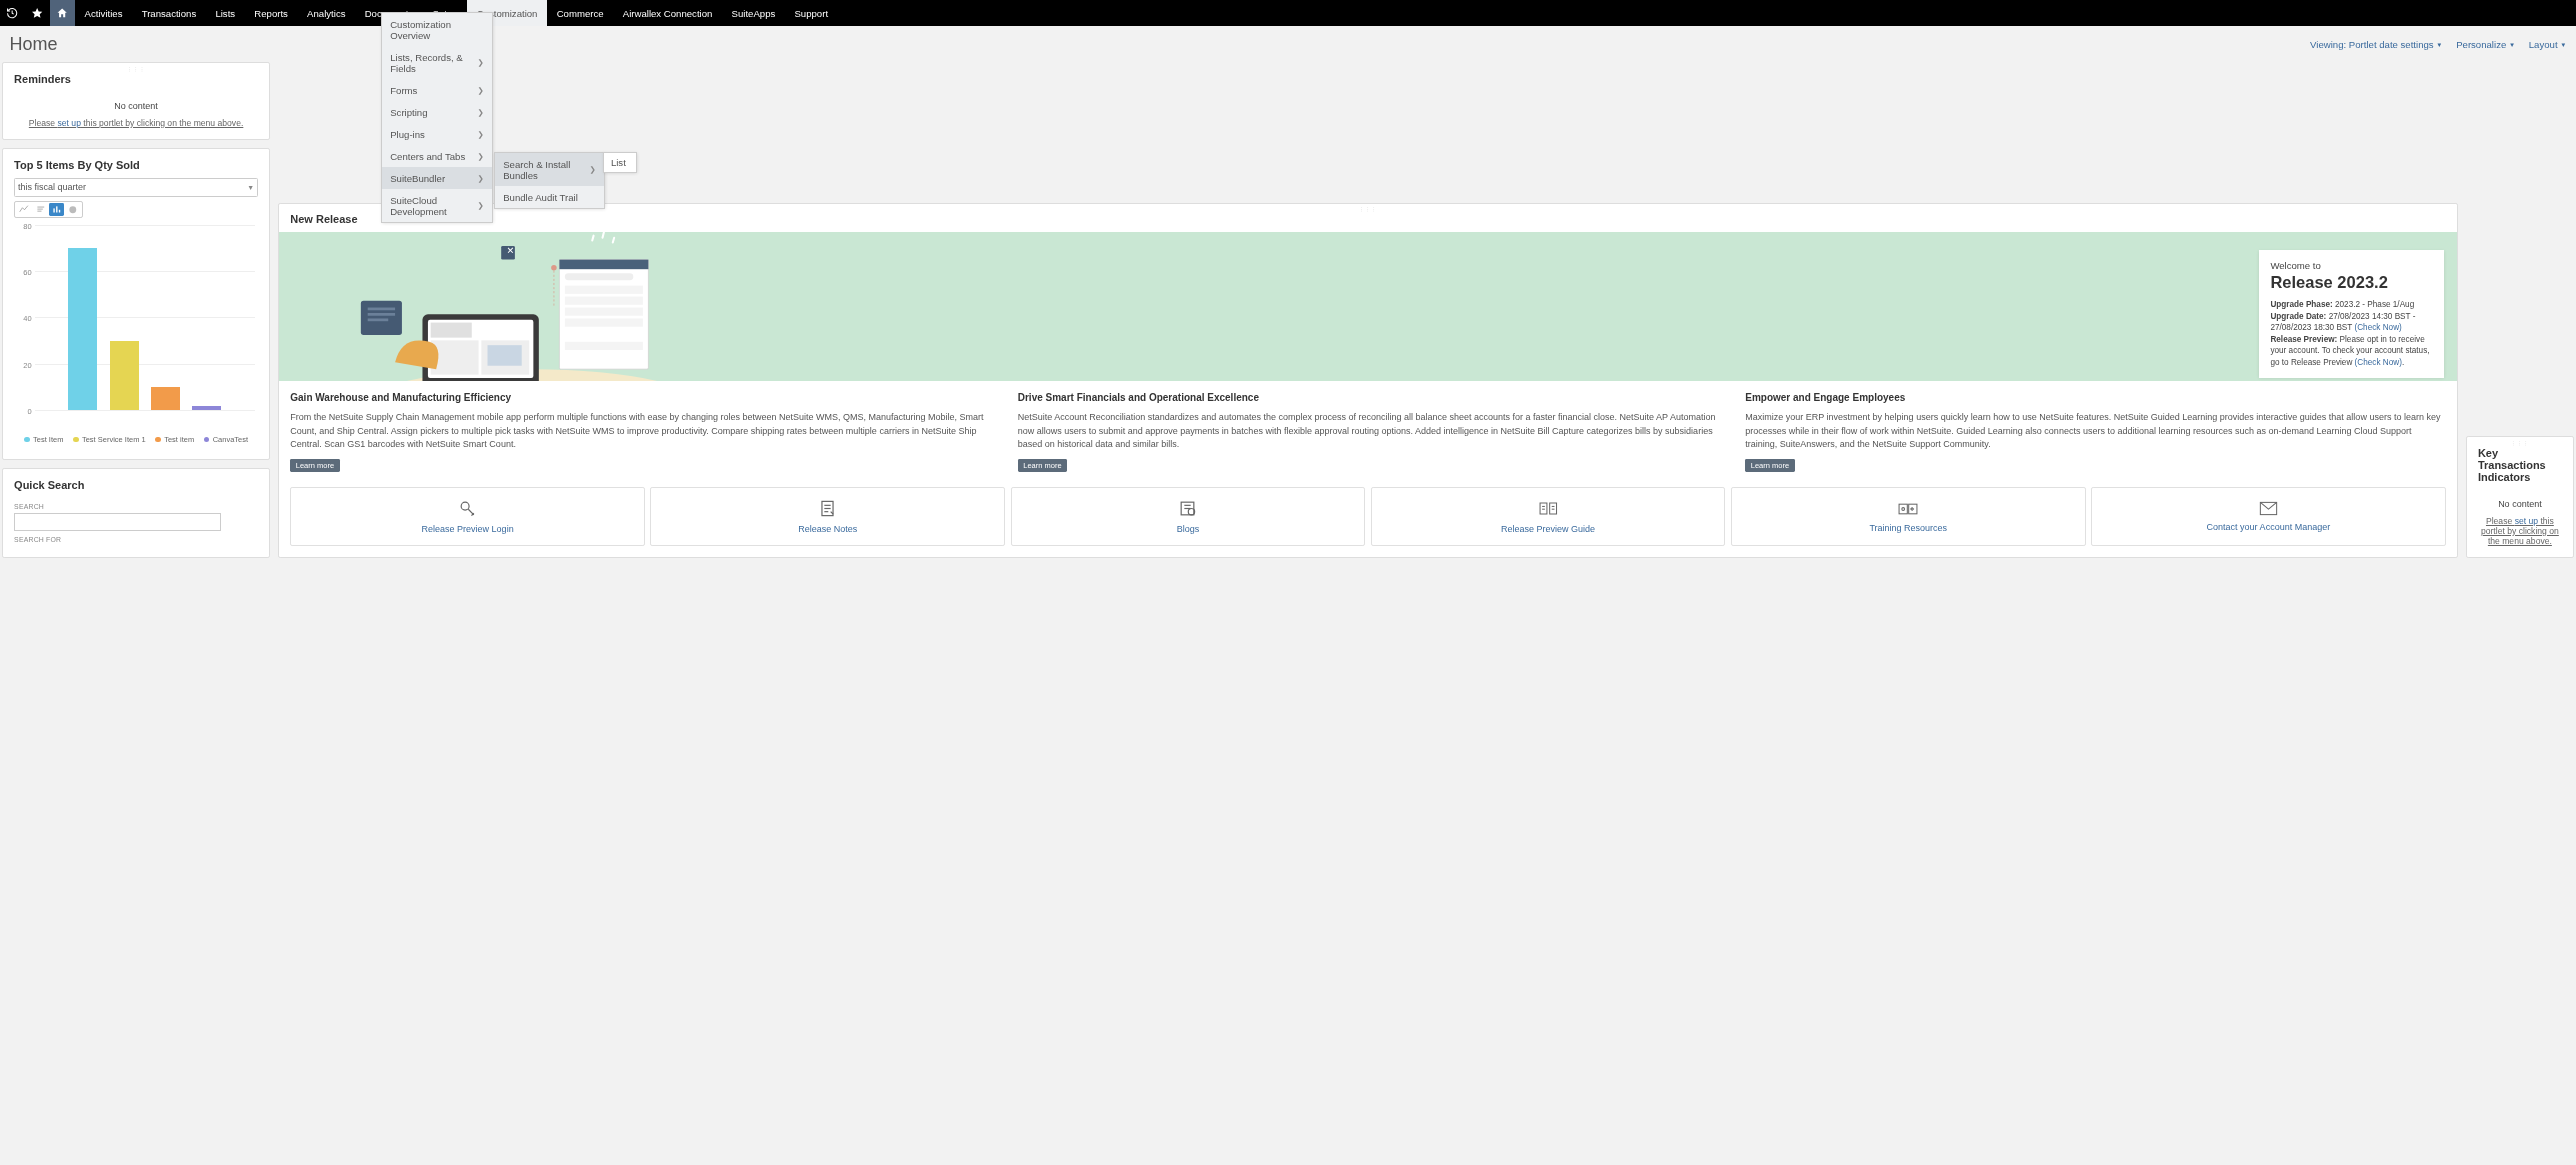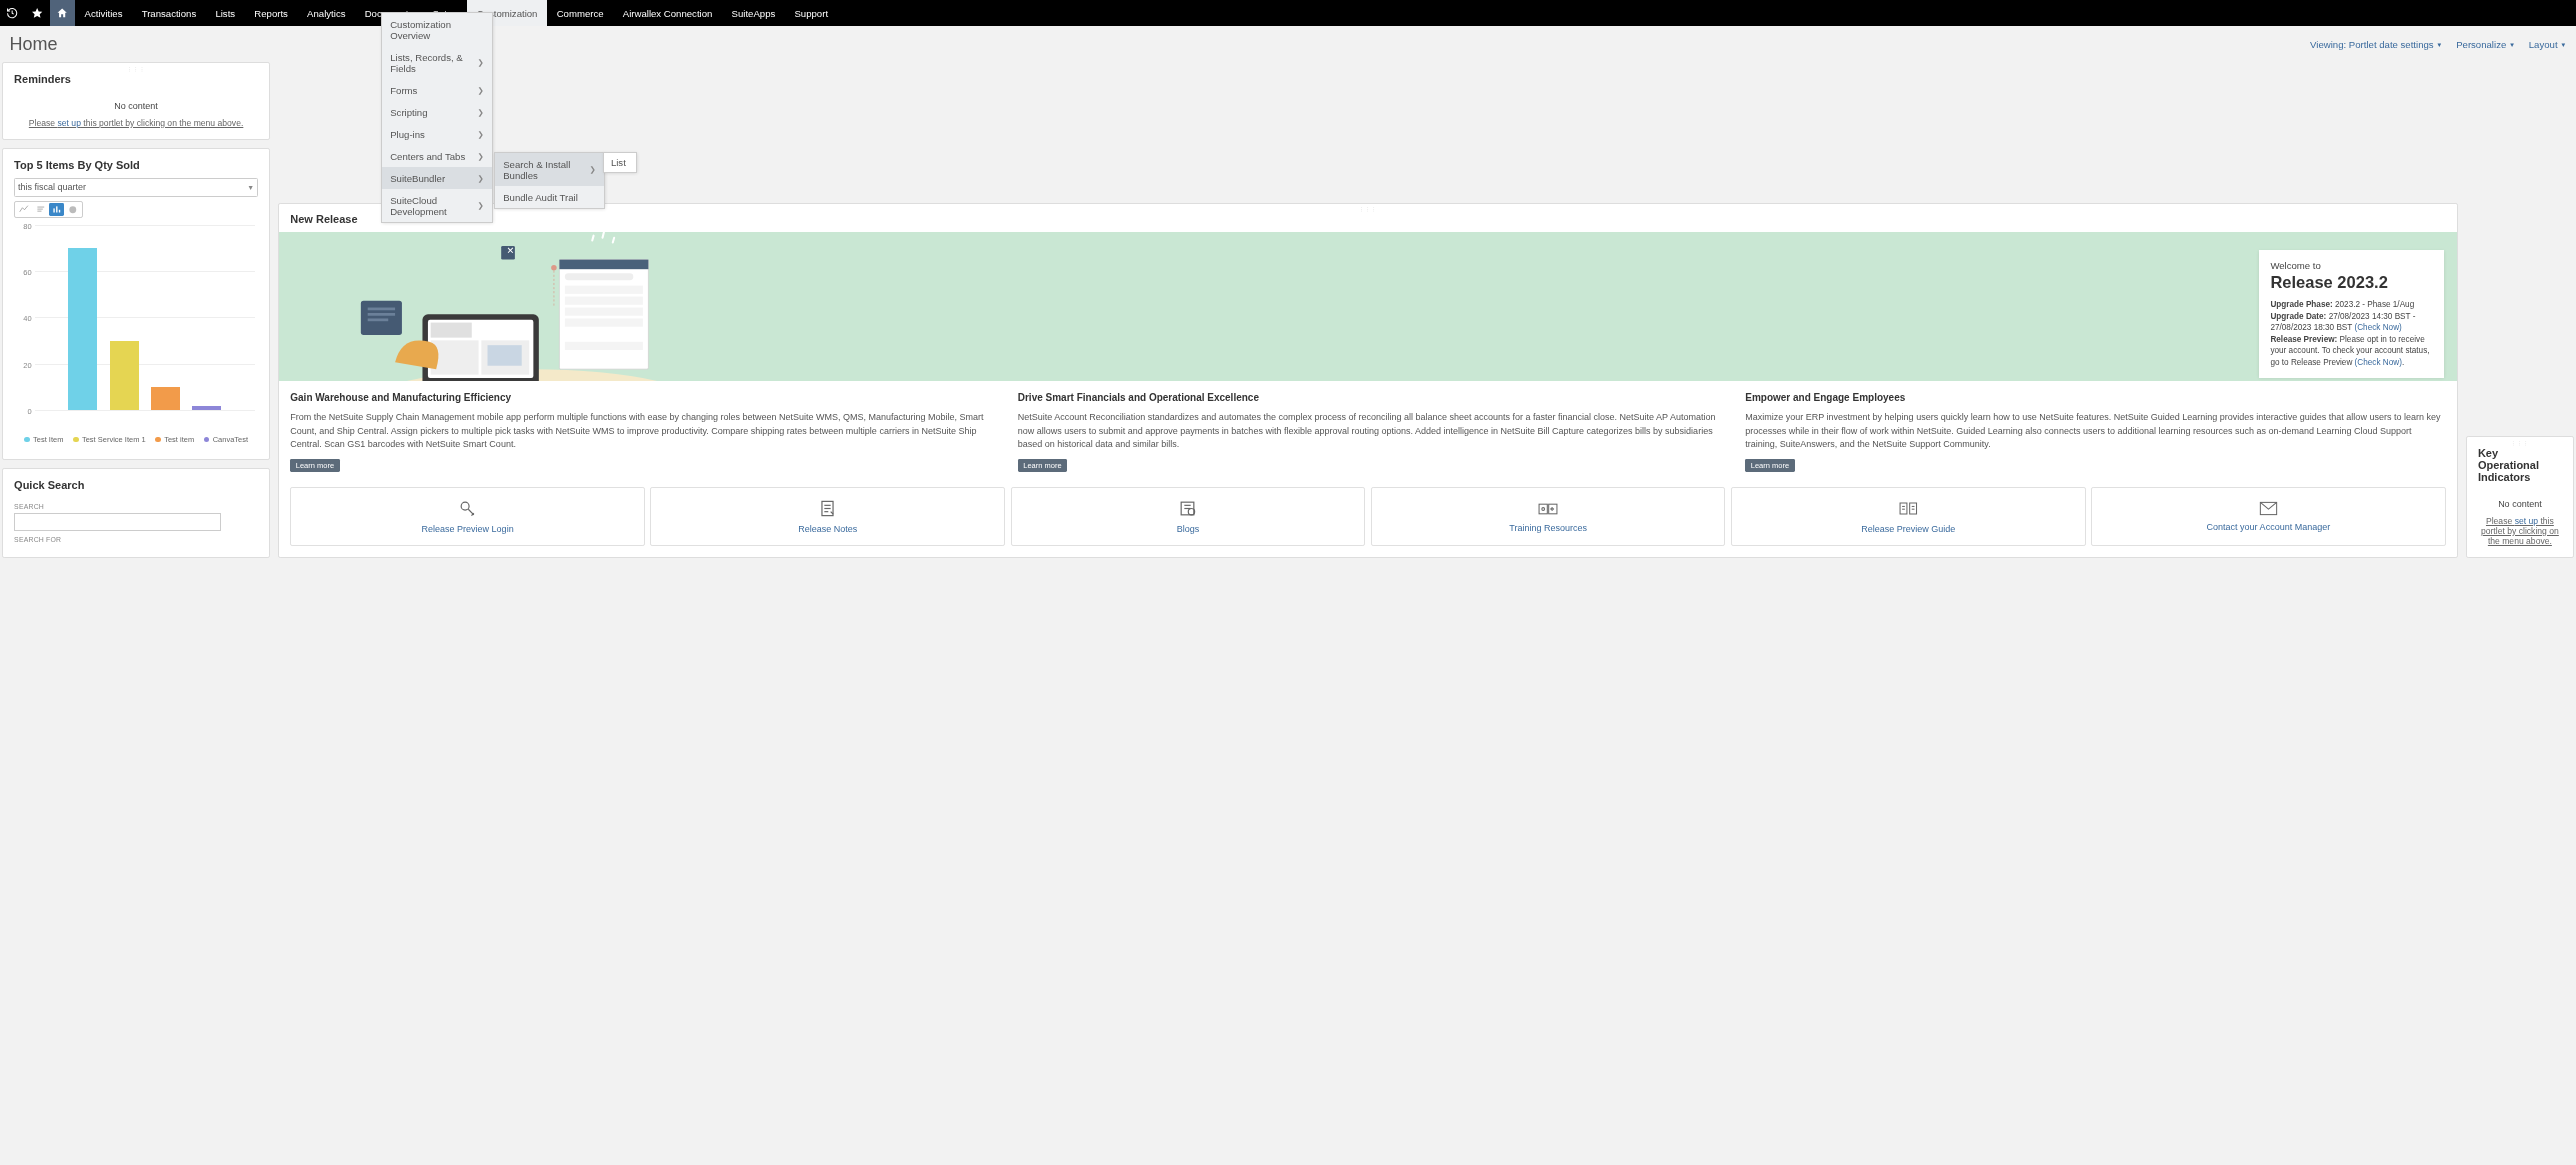"Key Operational Indicators" div.portlet-title { text: Operational -> Transactions }
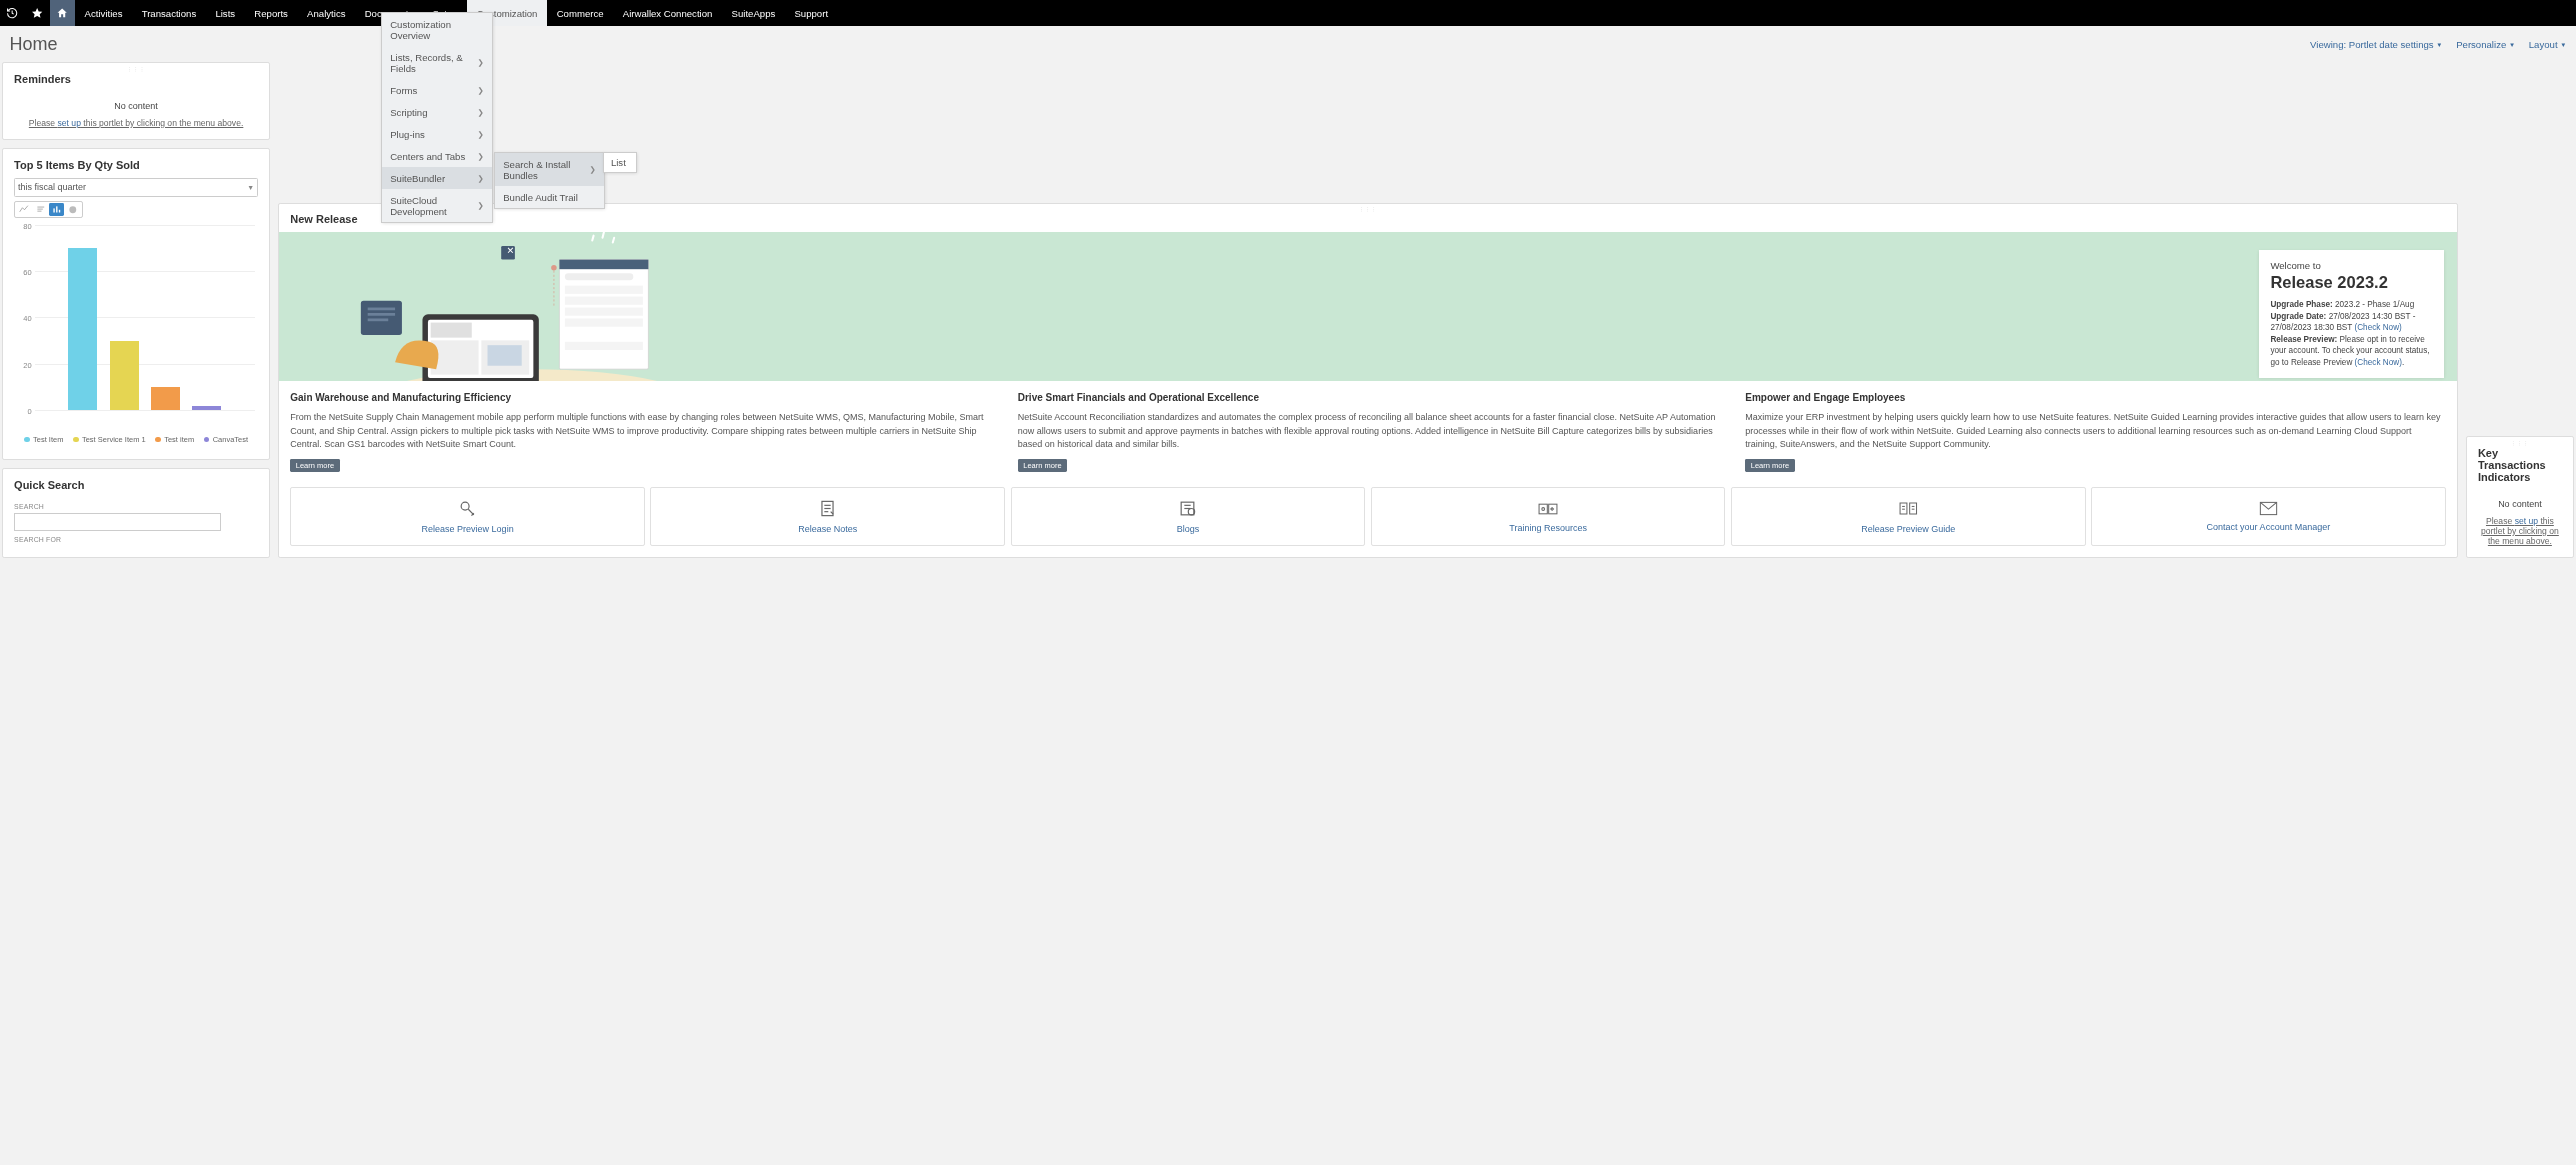"Training Resources" div.tile { order: before "Release Preview Guide" -> after "Release Preview Guide" }
